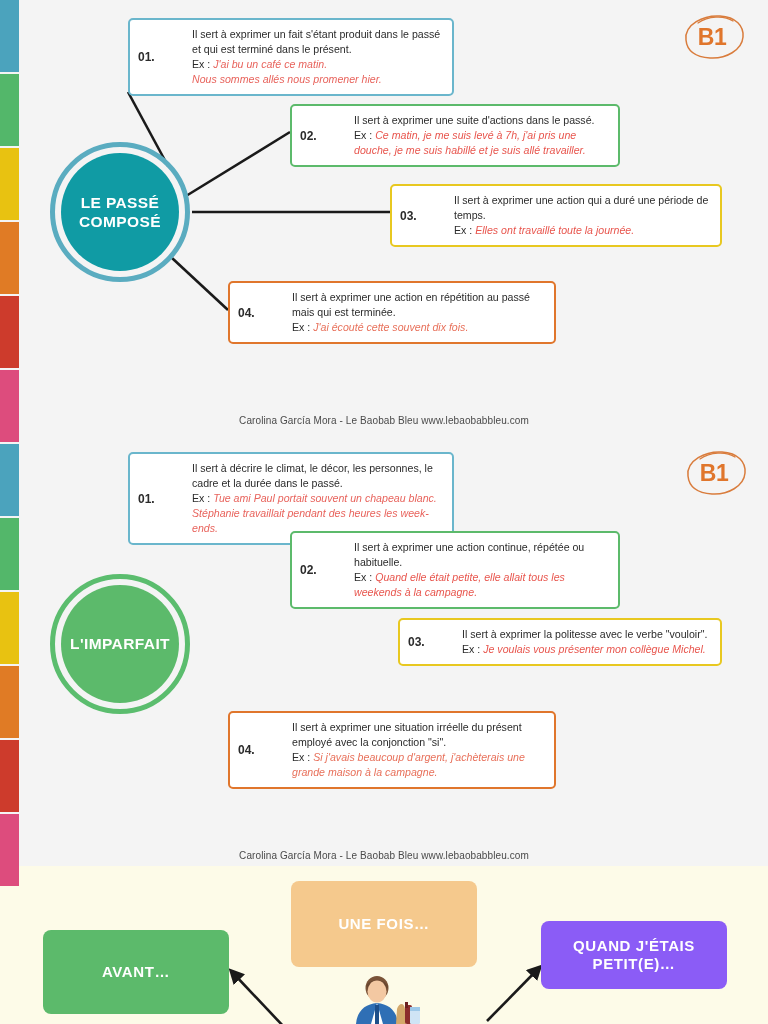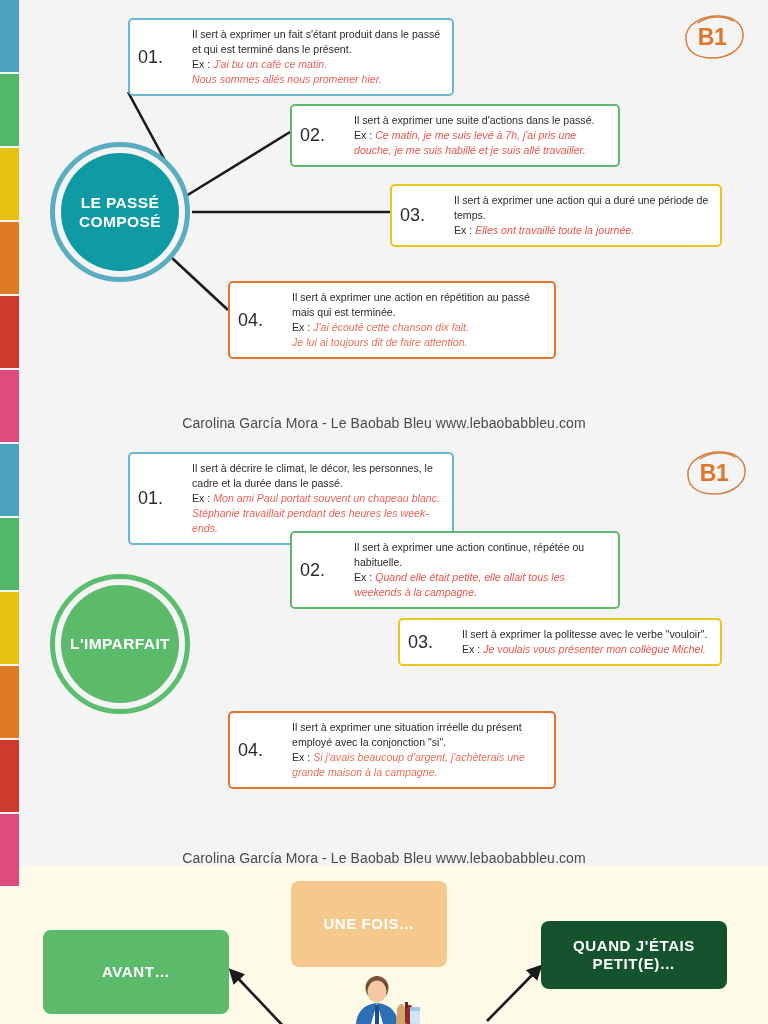"01." .item-num { font-size: 18px -> 12px; font-weight: normal -> bold }
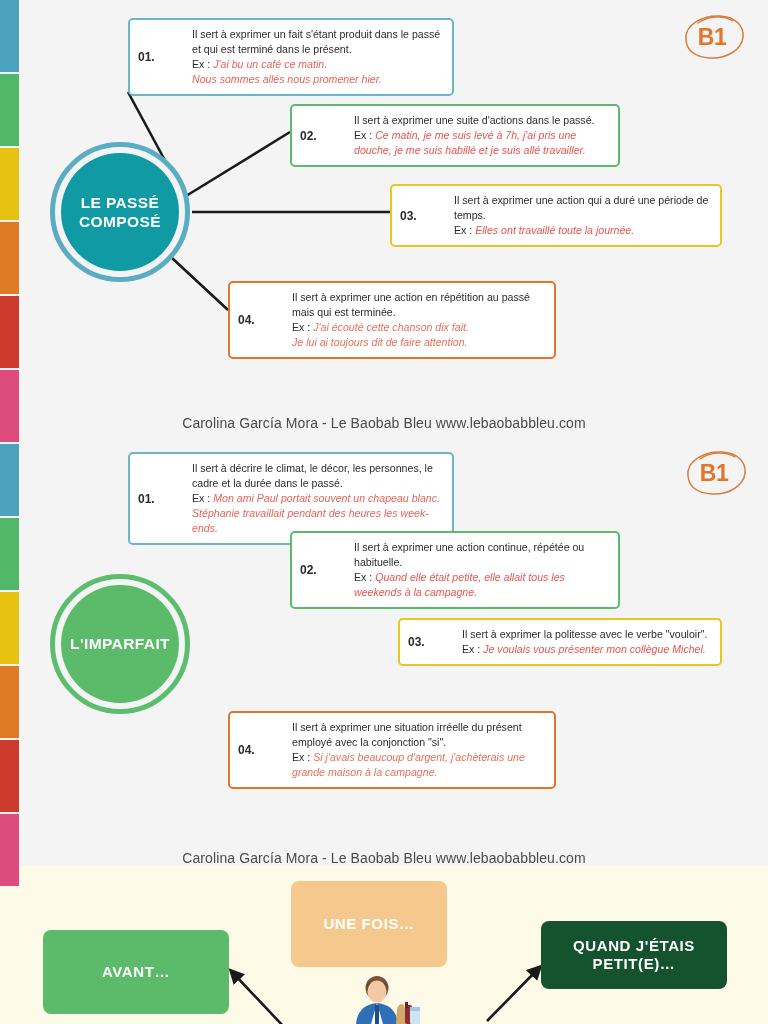"J'ai écouté cette chanson dix" span.ex-text { text: chanson dix fait -> souvent dix fois }
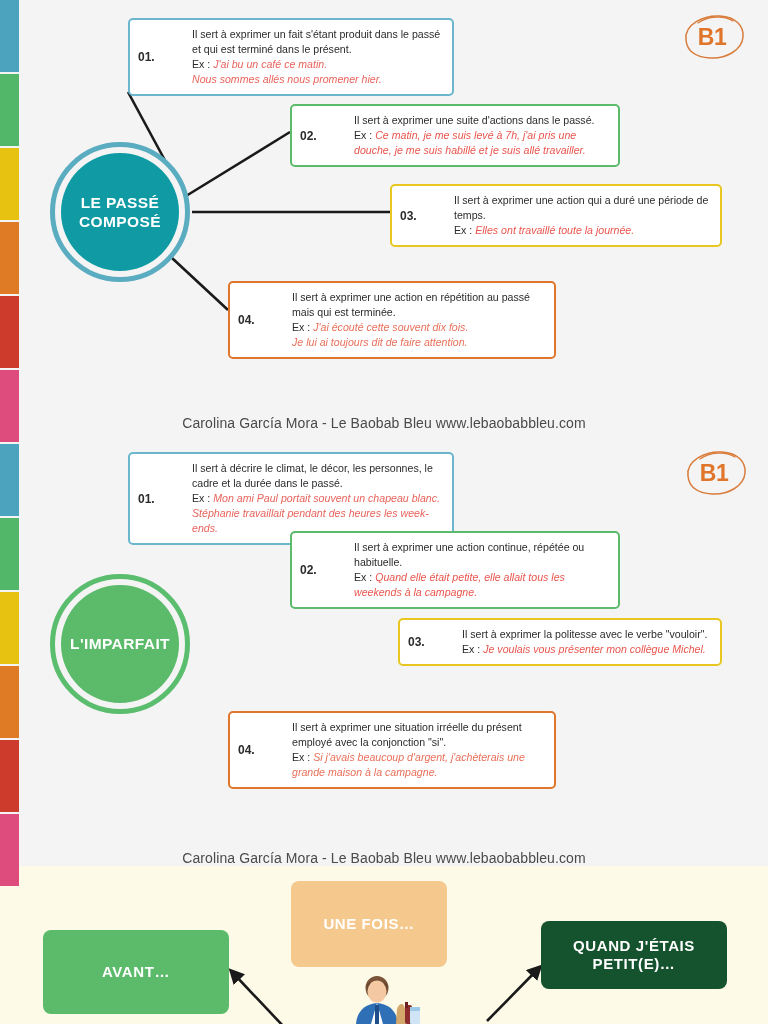"Je lui ai toujours dit" span.ex-text2 { html: <span>Je lui ai toujours dit de faire attention.</span> -> none }
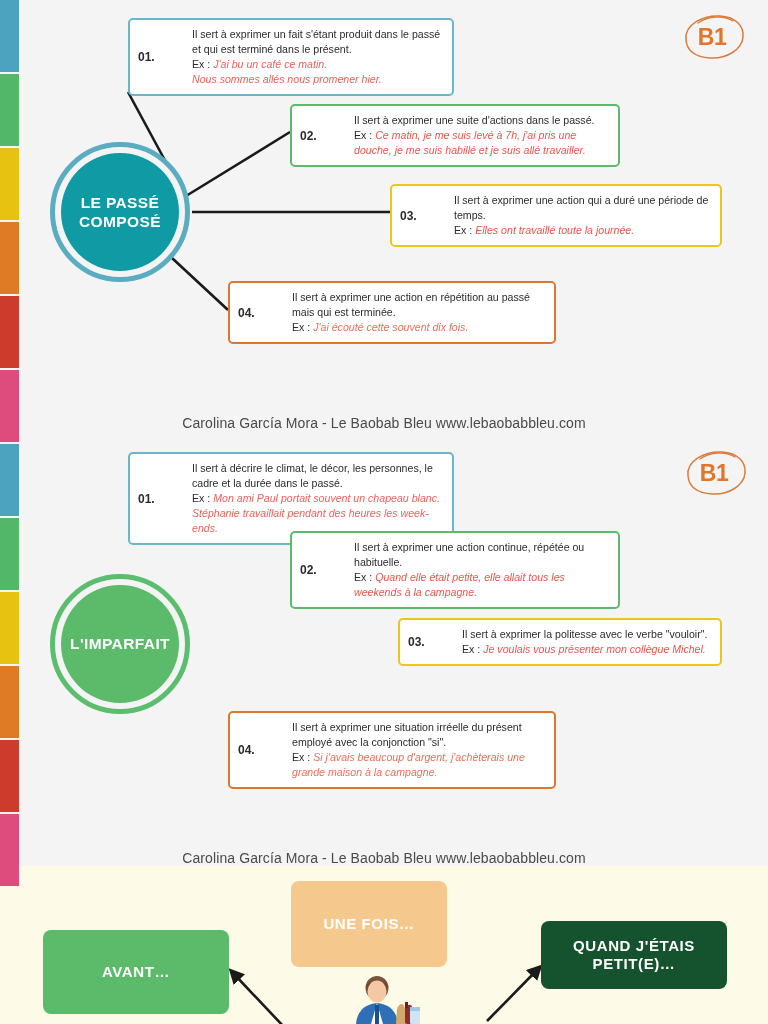"Carolina García Mora - Le" .credit { font-size: 14px -> 10px }
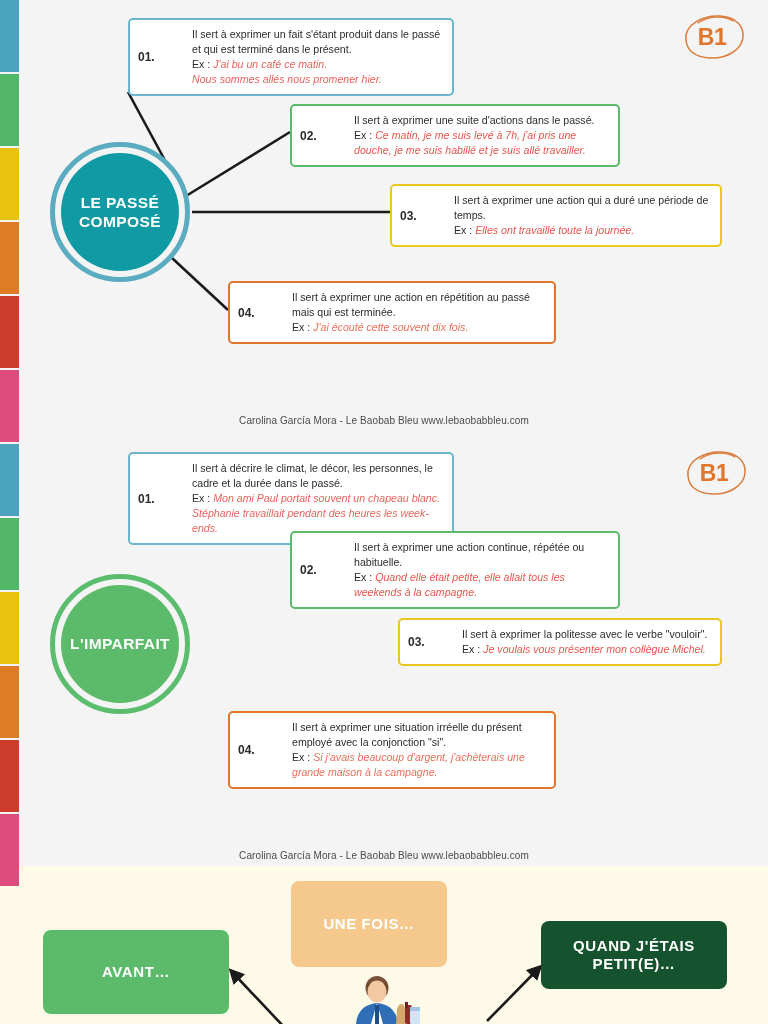"Mon ami Paul portait souvent" span.ex-text { text: Mon -> Tue }
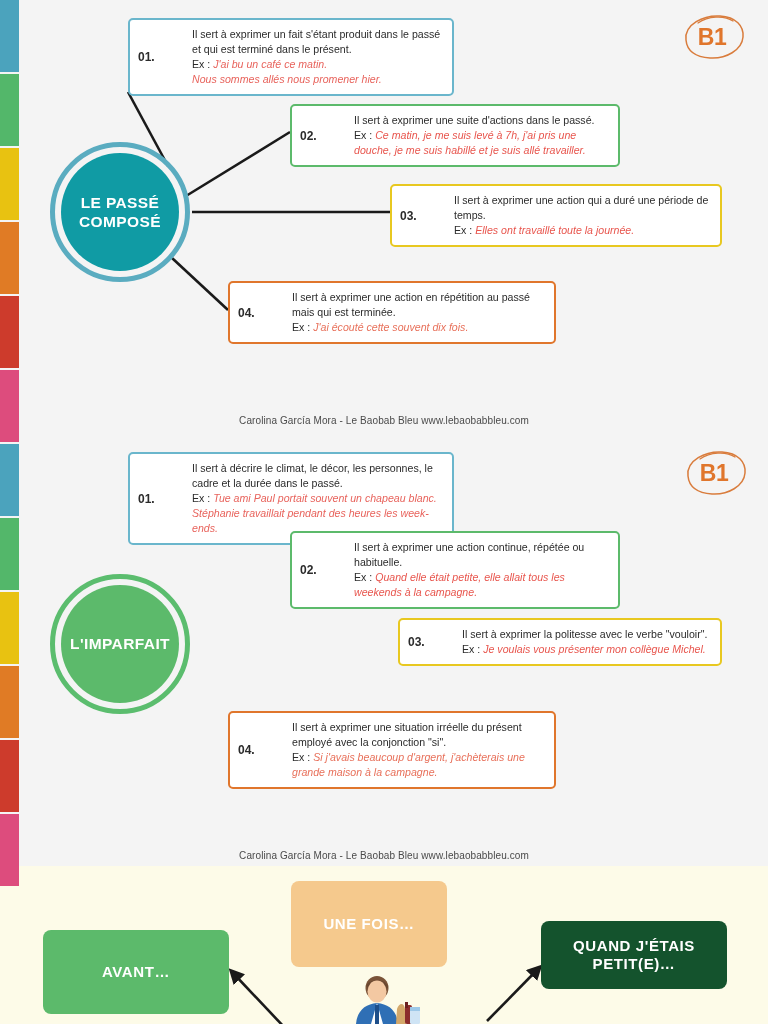"UNE FOIS…" #card-unefois { width: 156px -> 186px }
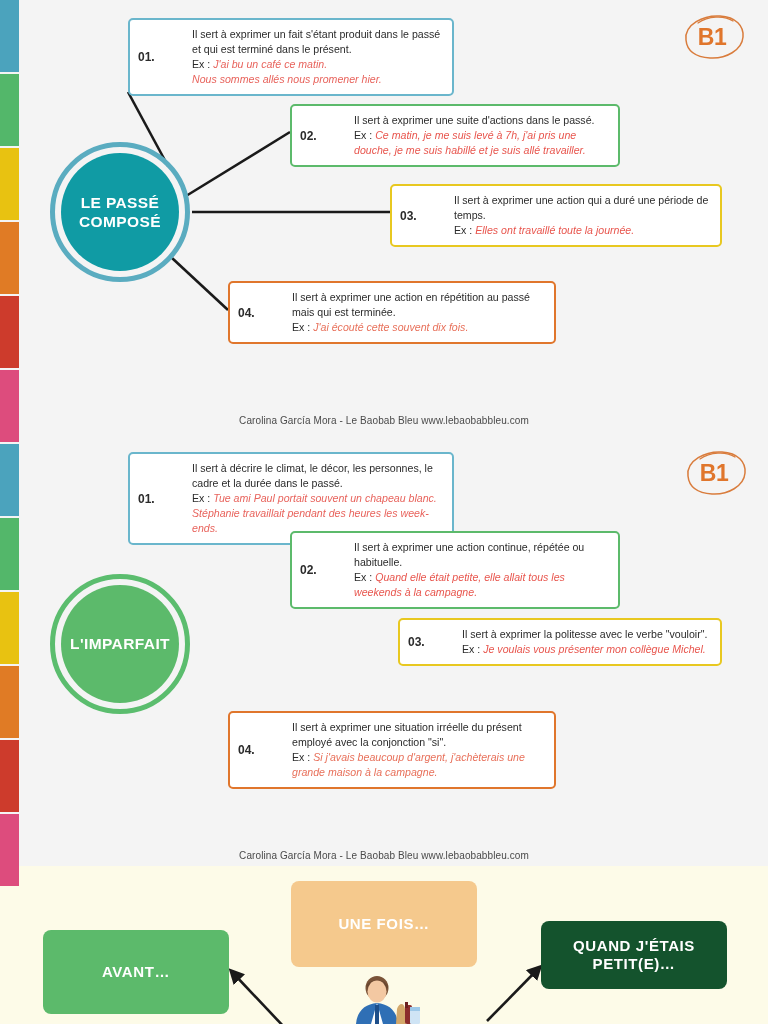"QUAND J'ÉTAIS PETIT(E)…" #card-quand { background: #14532d -> #8b5cf6 }
